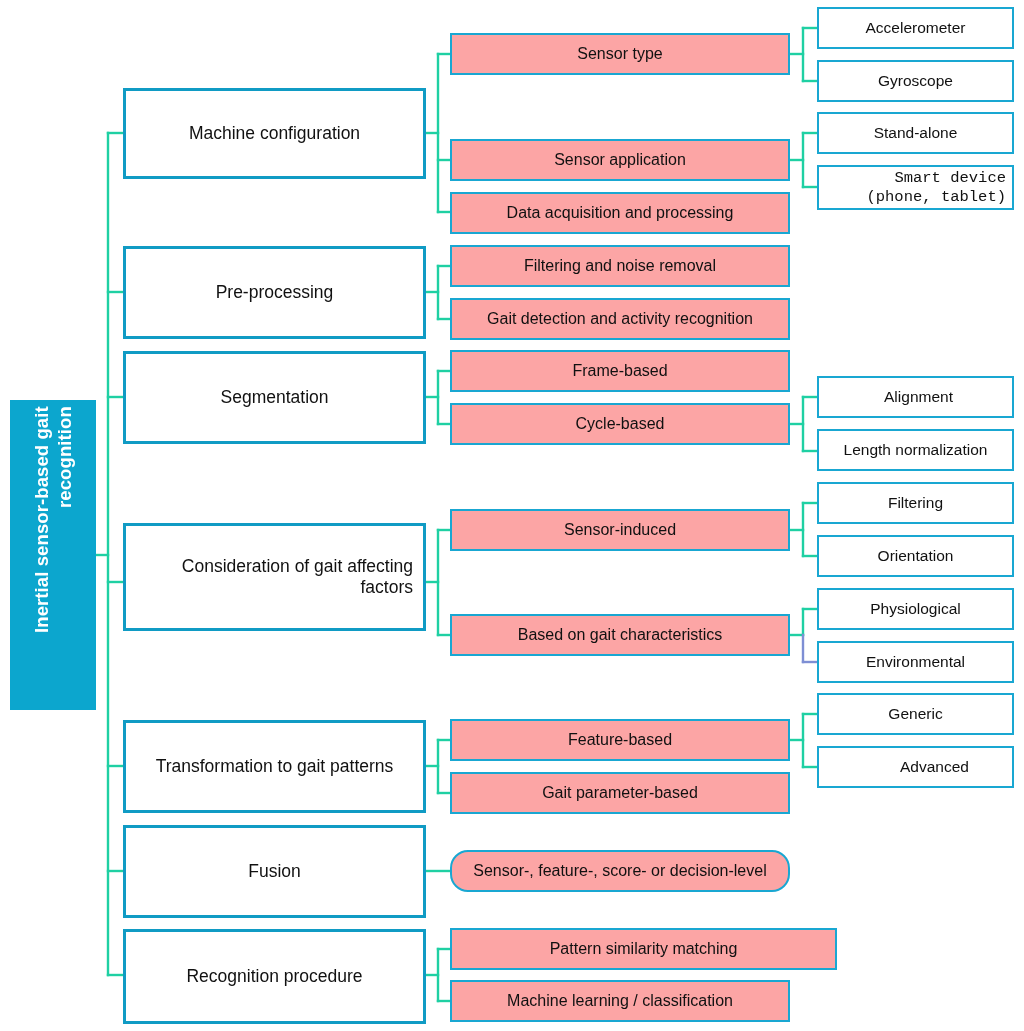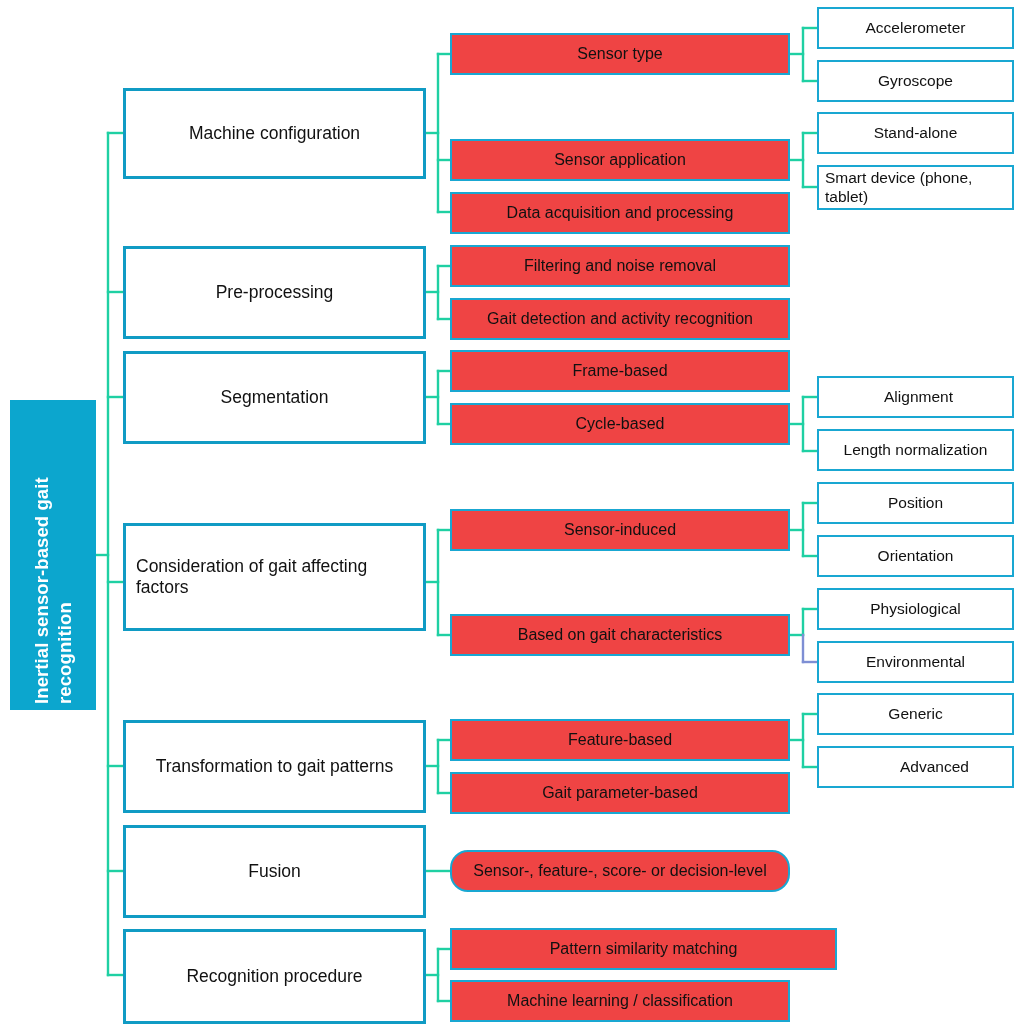"Accelerometer" .node { text-align: left -> right }
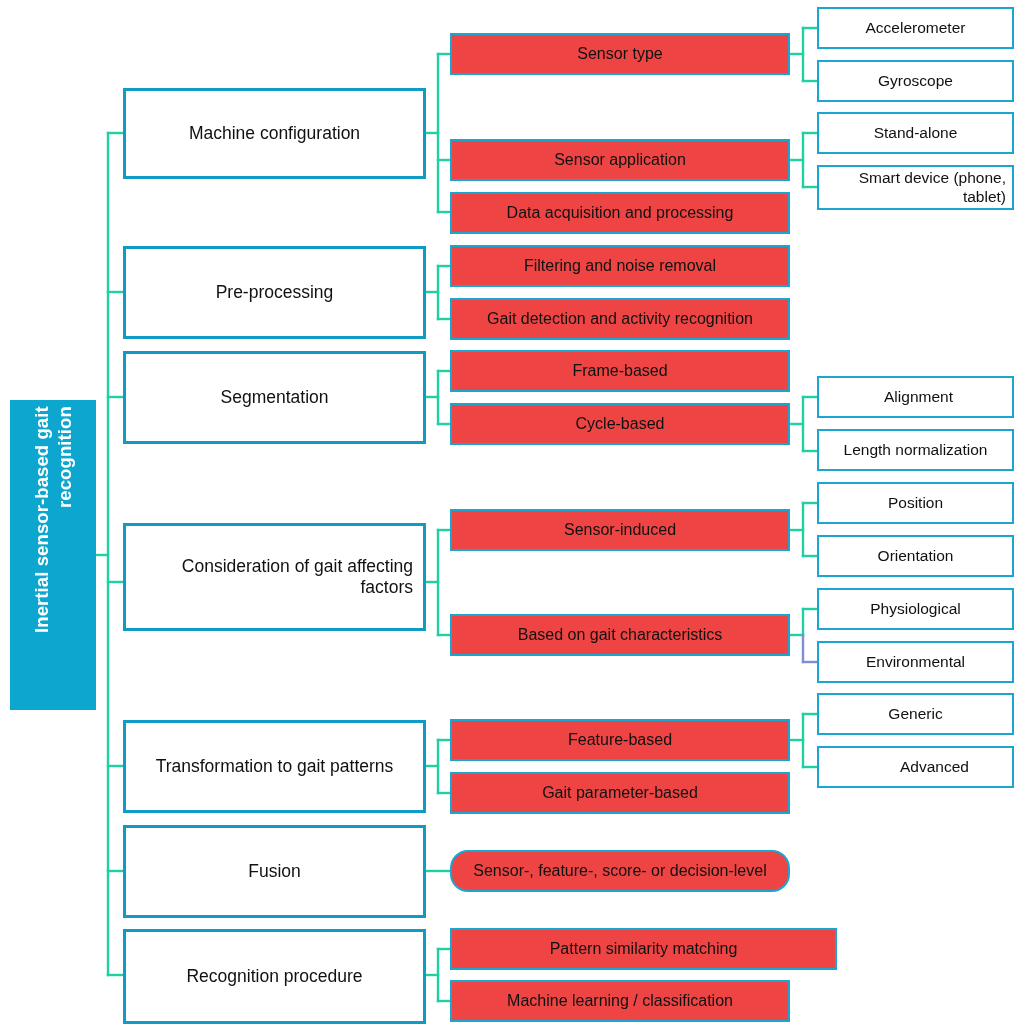"Sensor type" .lvl2 { background: #ef4444 -> #fca5a5 }
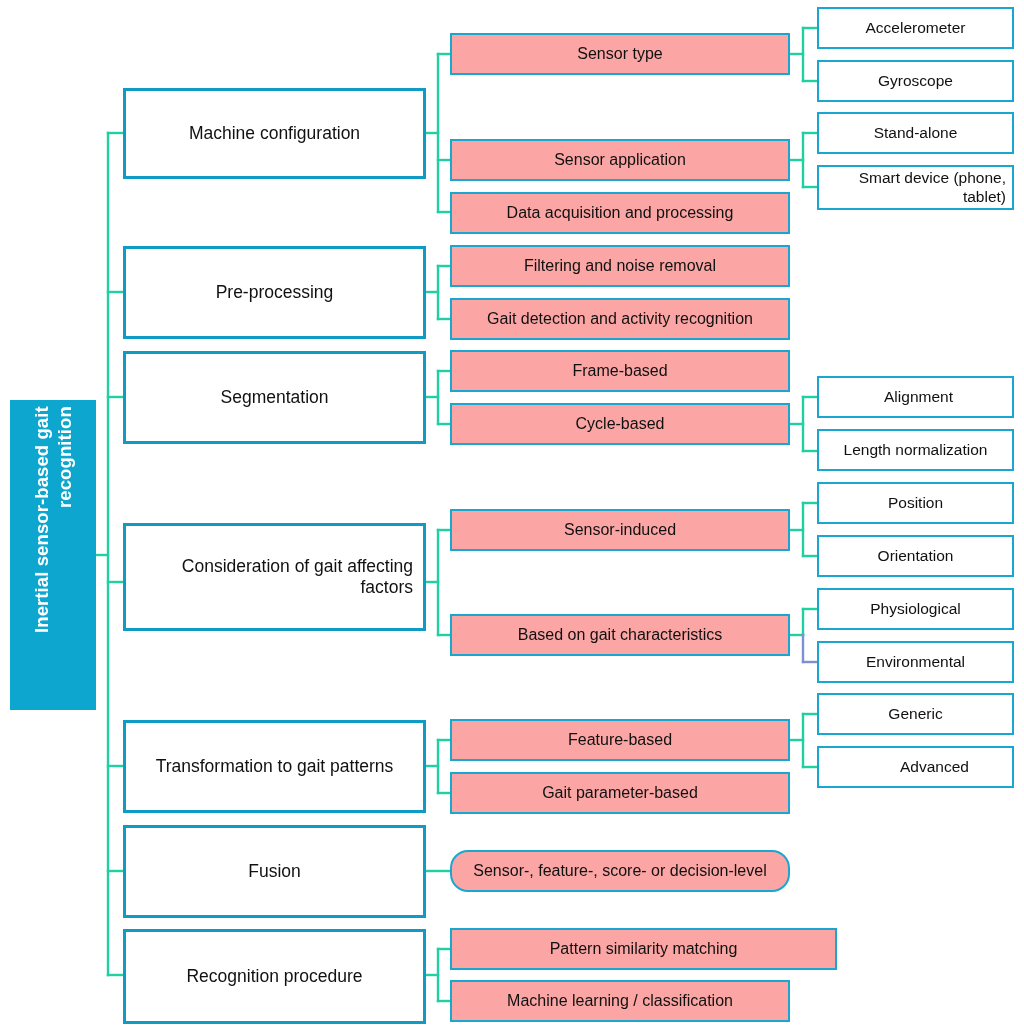"Smart device (phone, tablet)" div.node { font-family: none -> Liberation Mono, monospace }
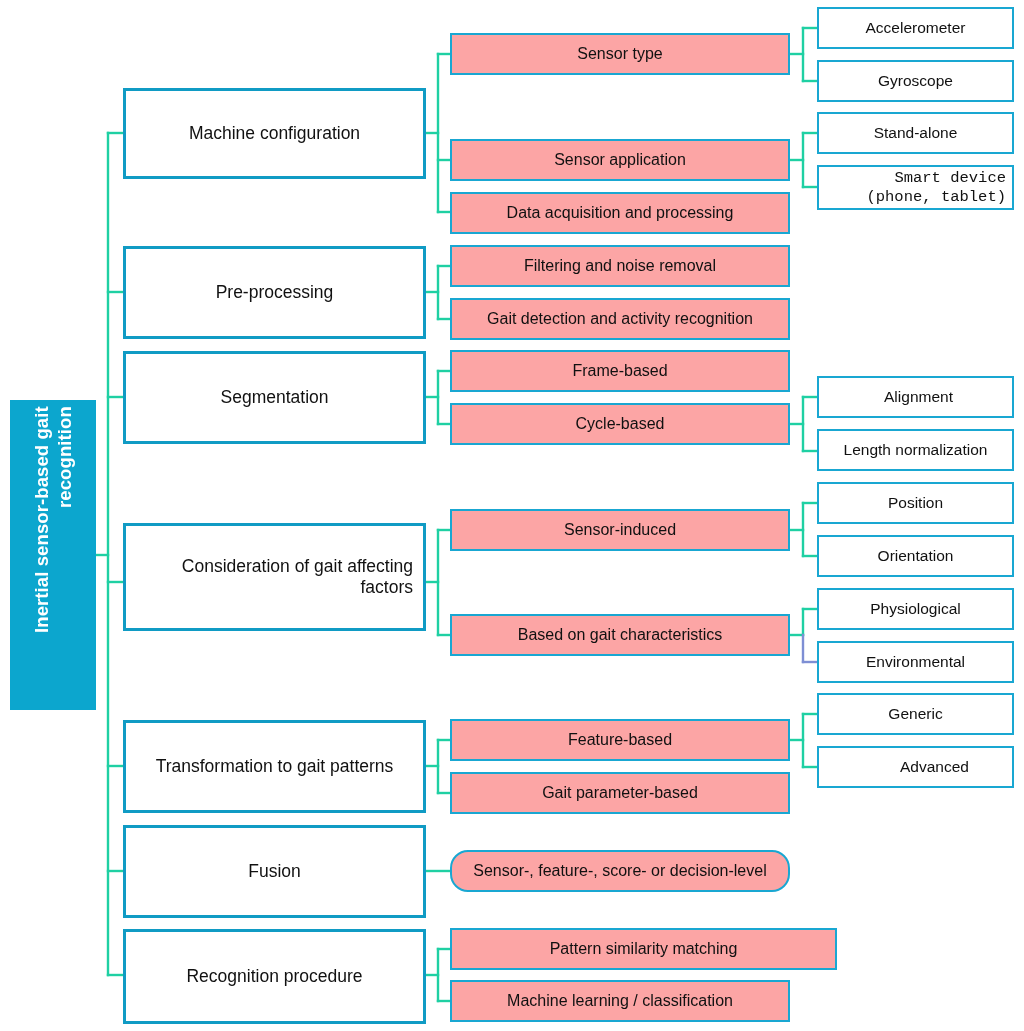"Position" div.node { text: Position -> Filtering }
